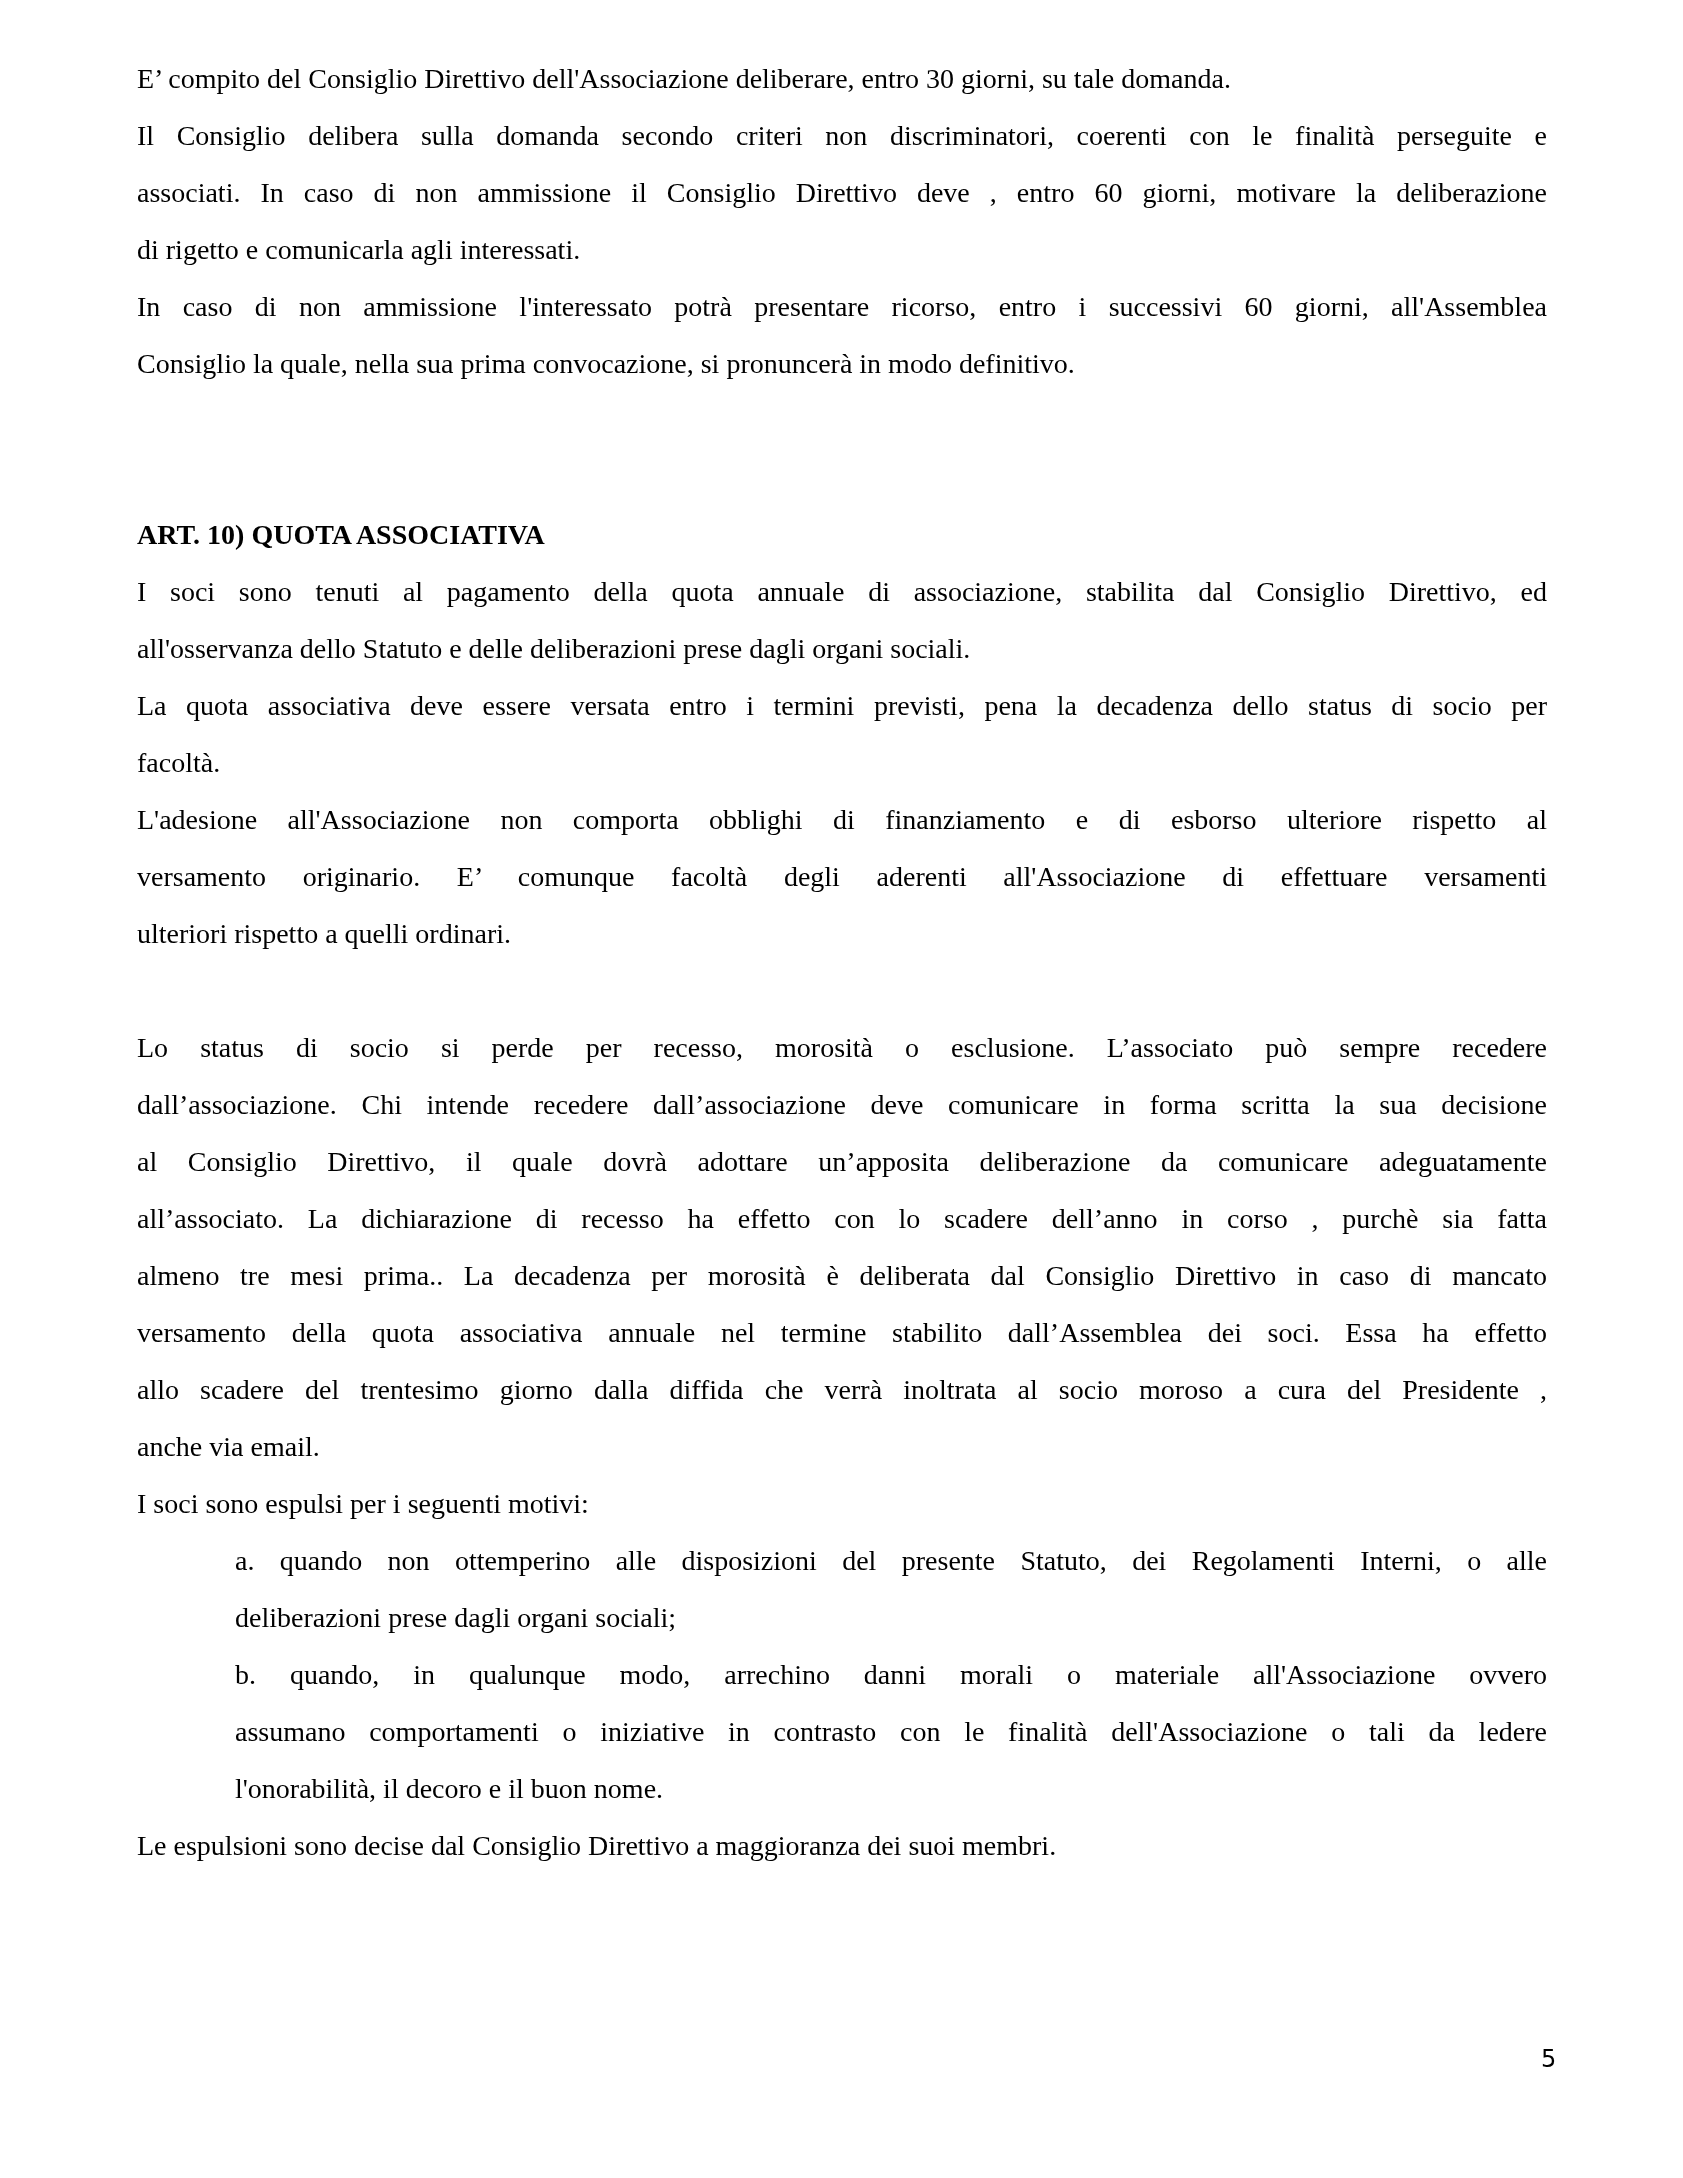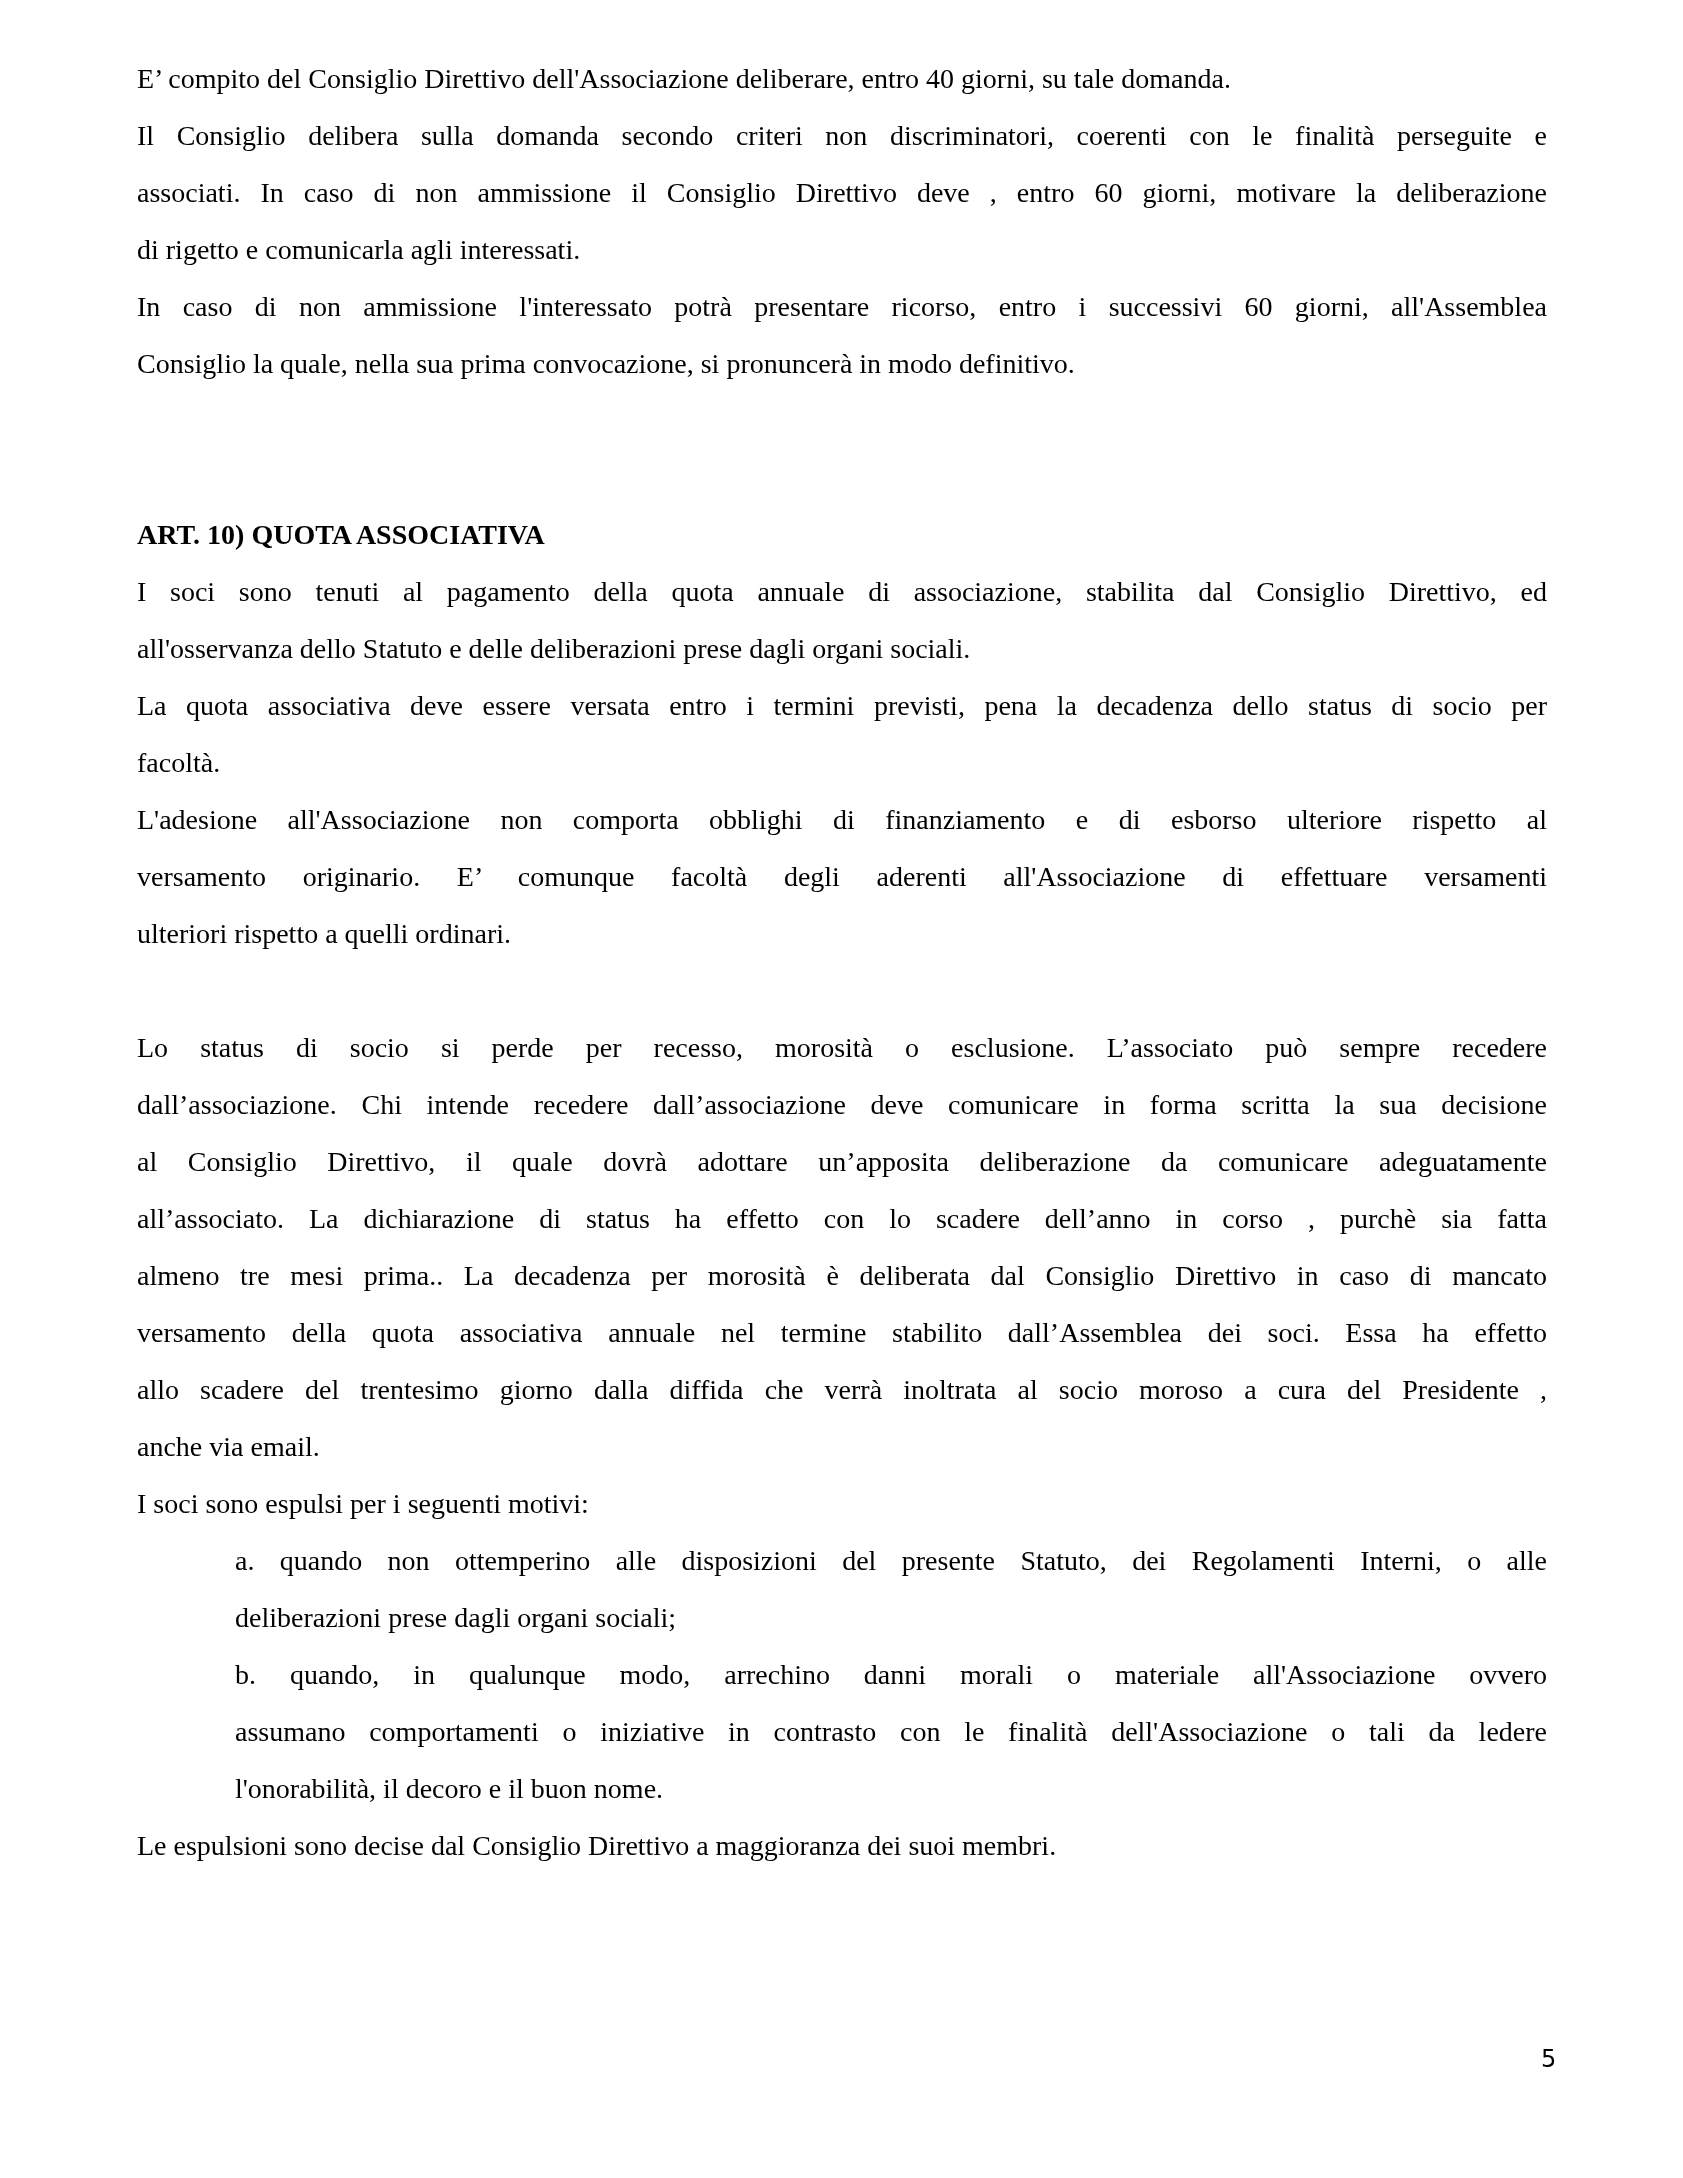"E’ compito del Consiglio Direttivo" span.line { text: 40 -> 30 }
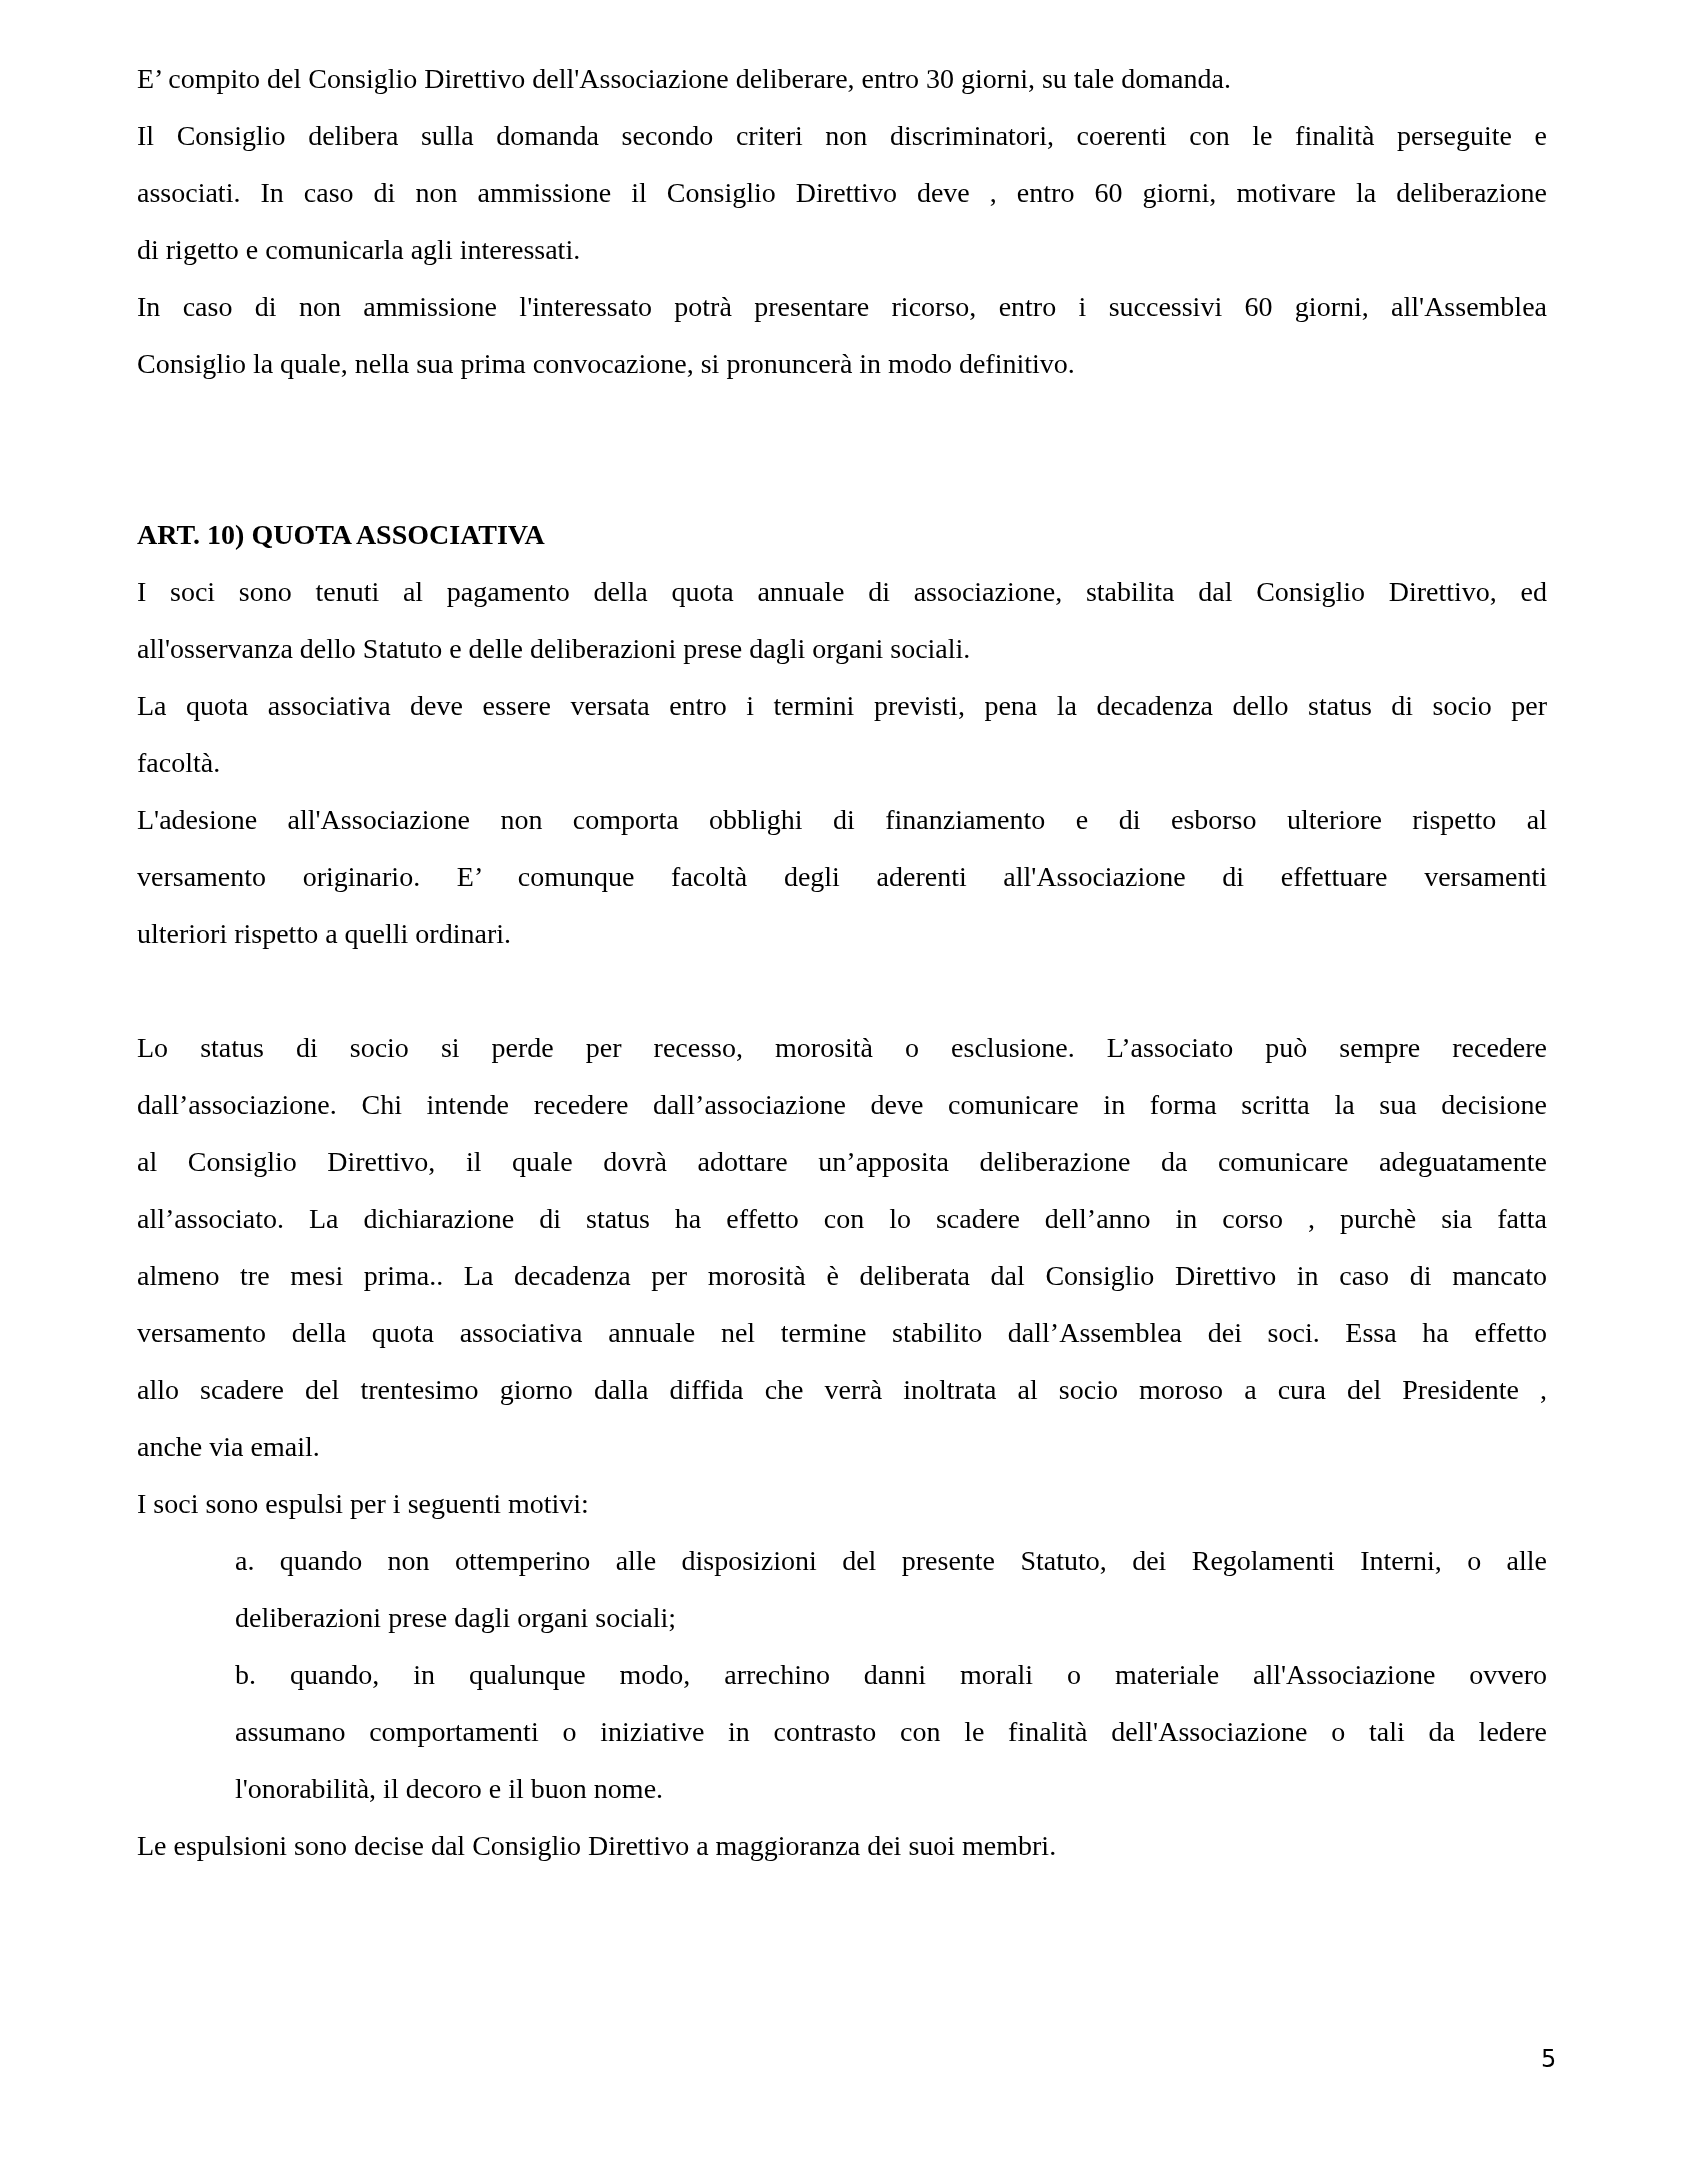"all’associato. La dichiarazione di" span.line { text: status -> recesso }
